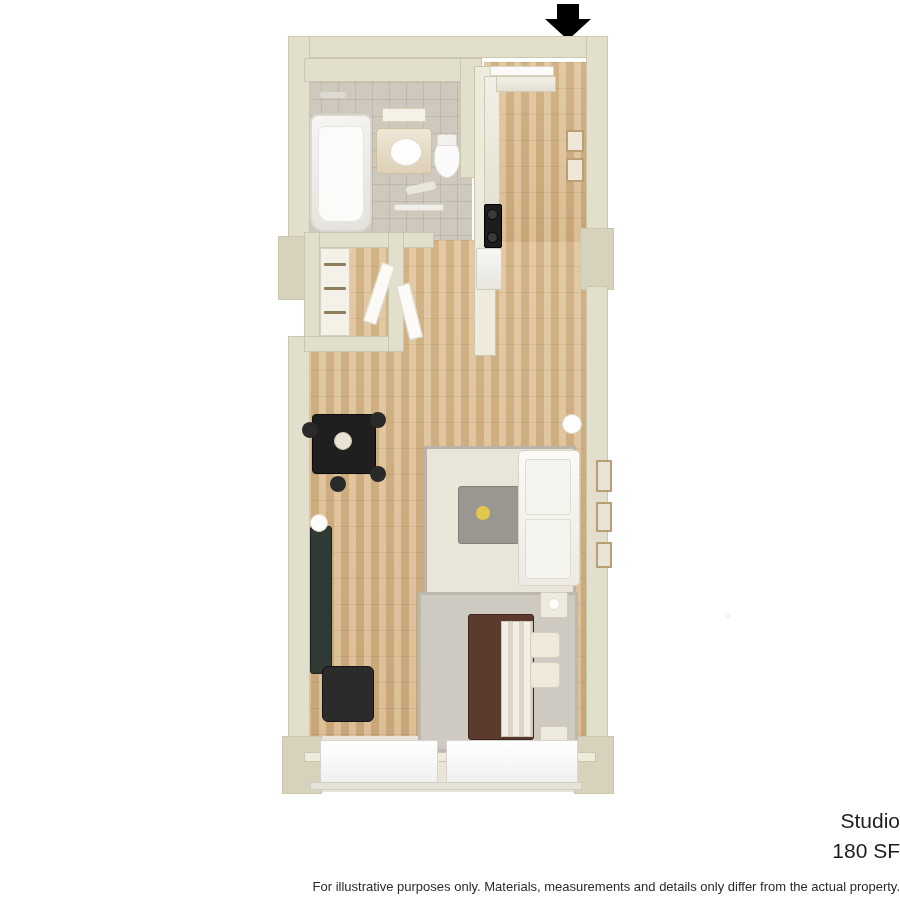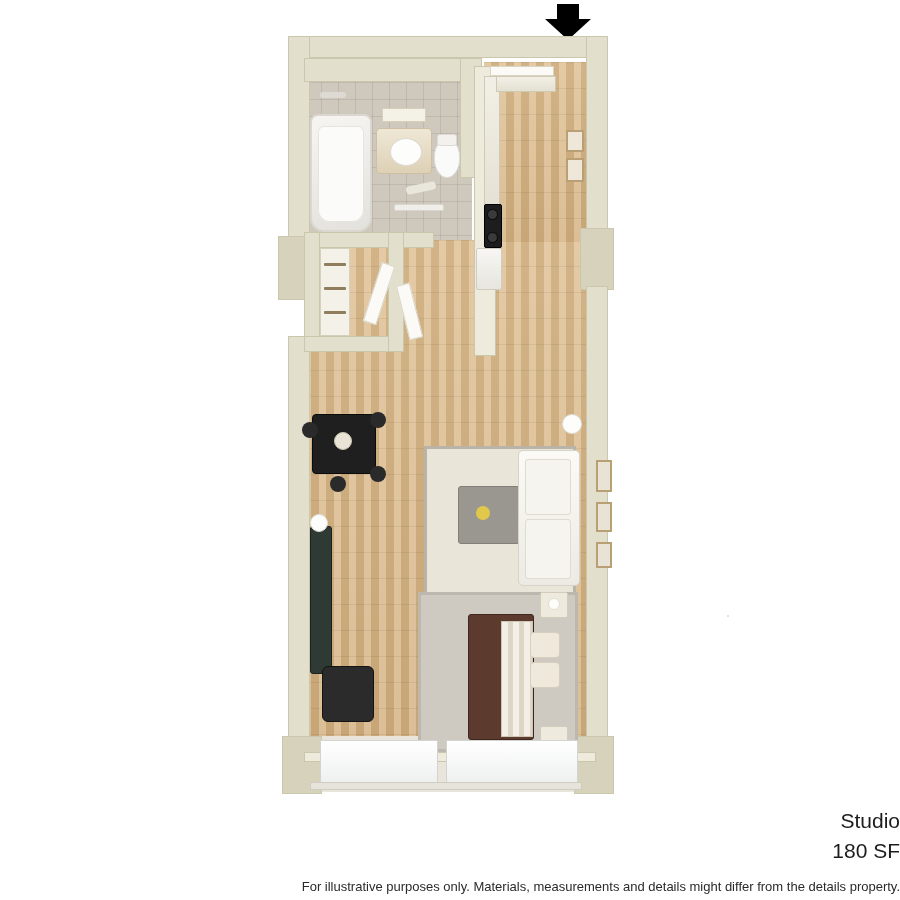"For illustrative purposes only." div { text: might differ from the details -> only differ from the actual }
